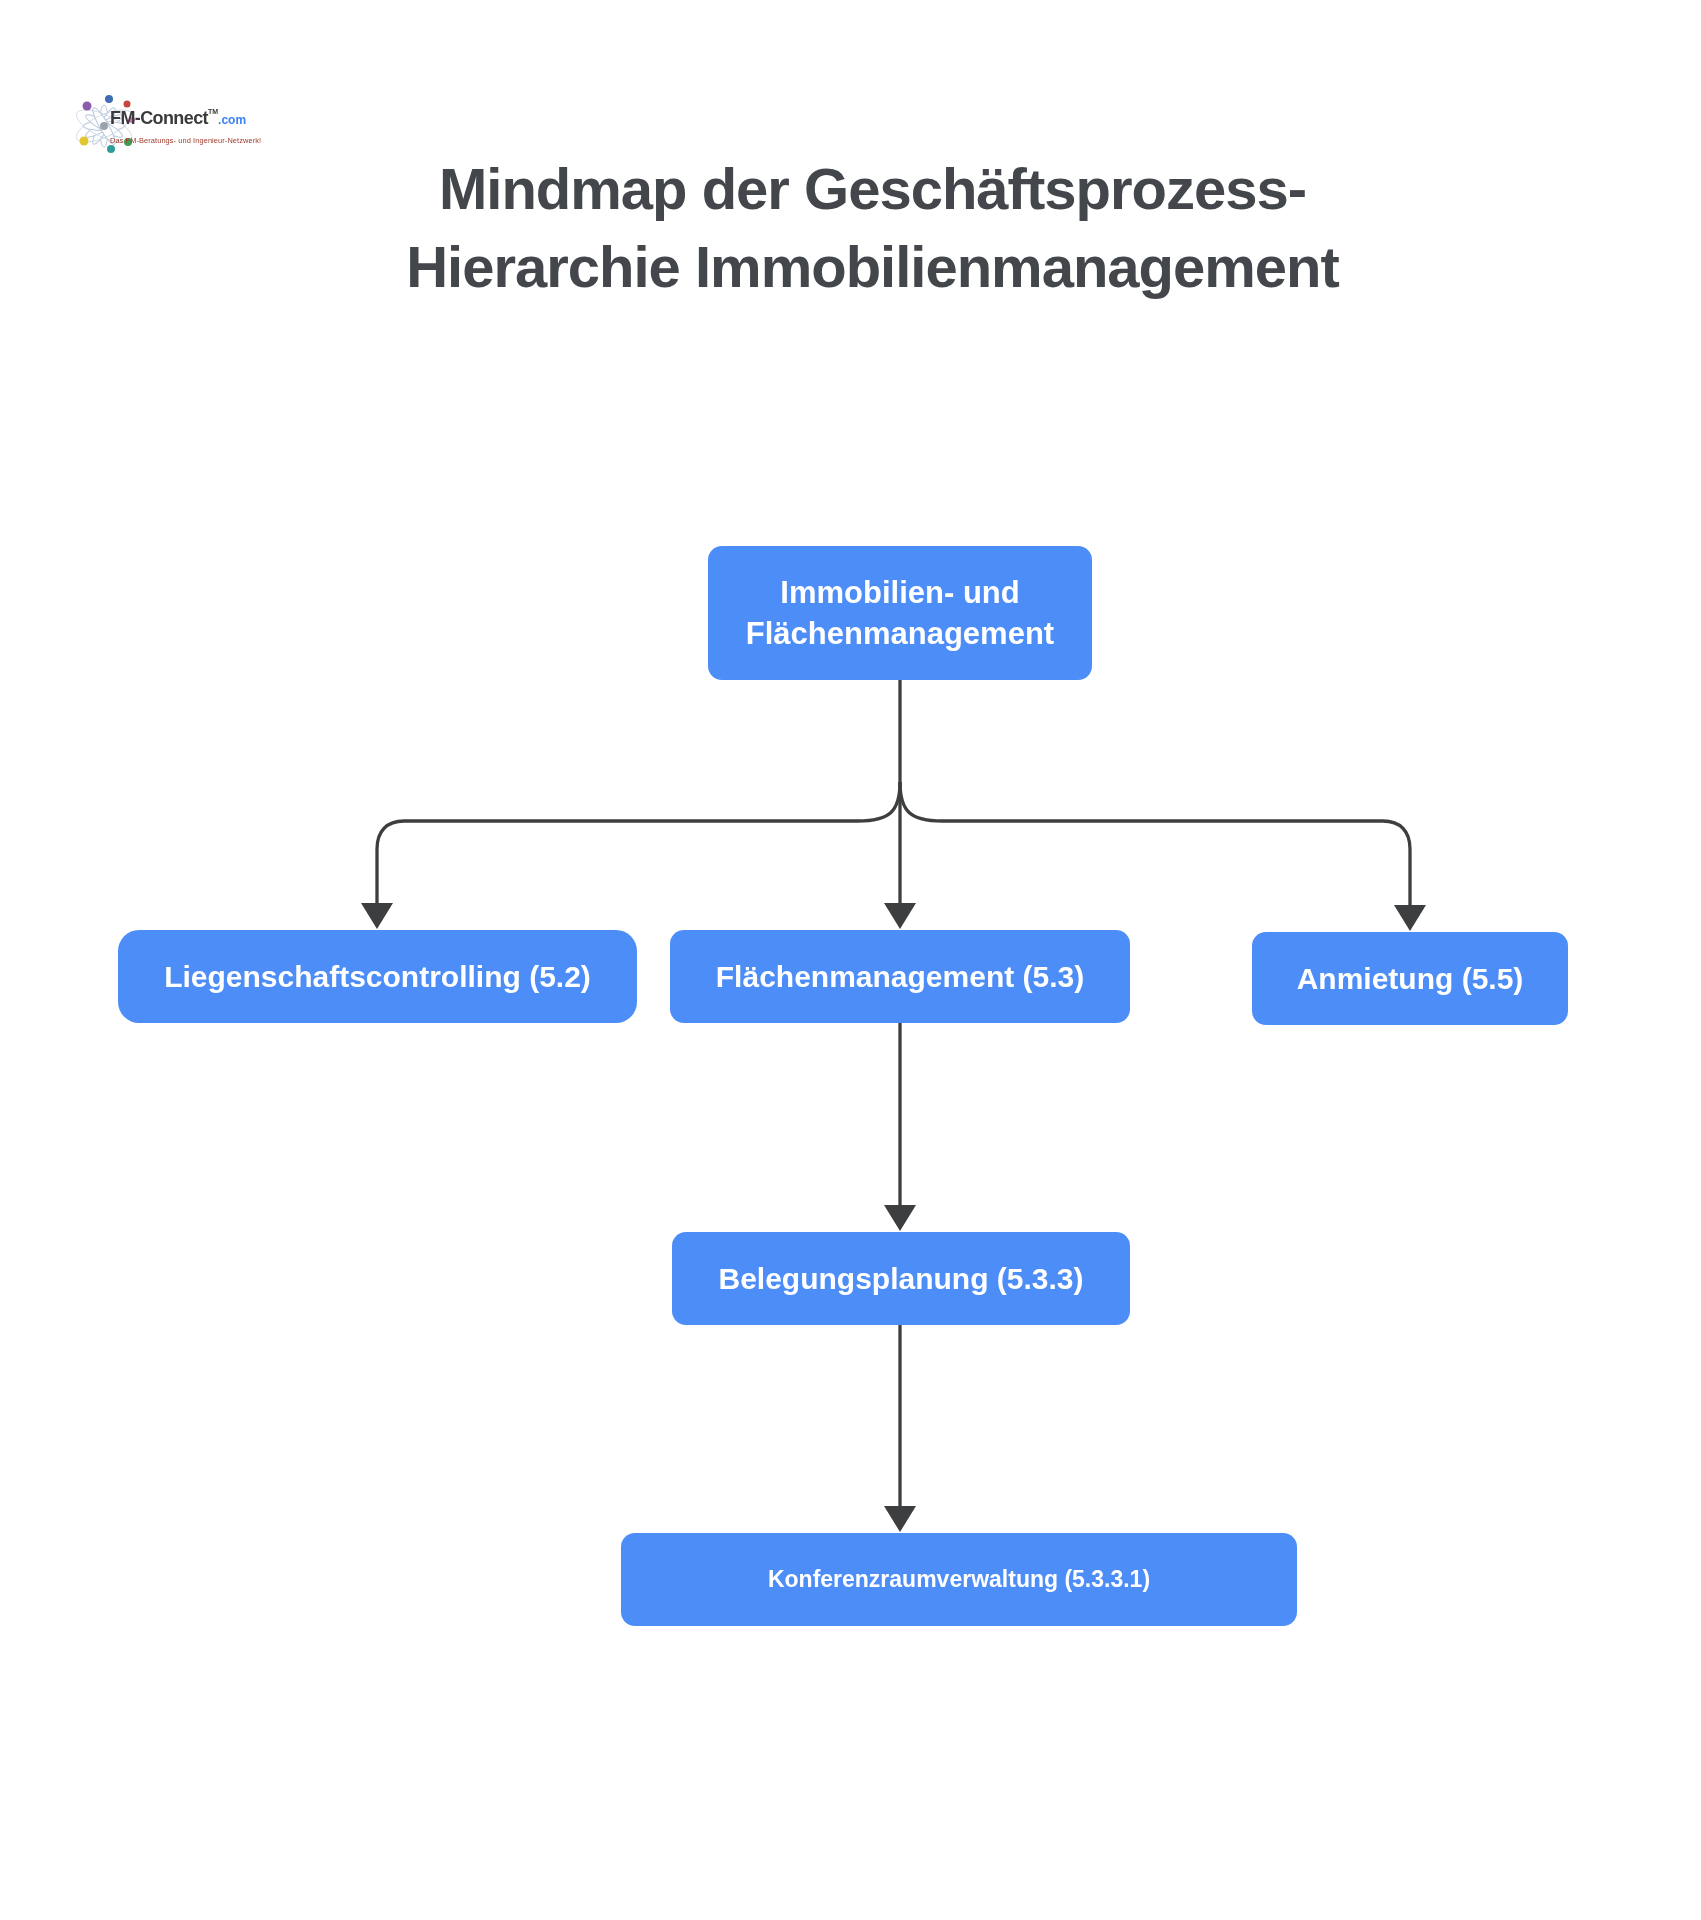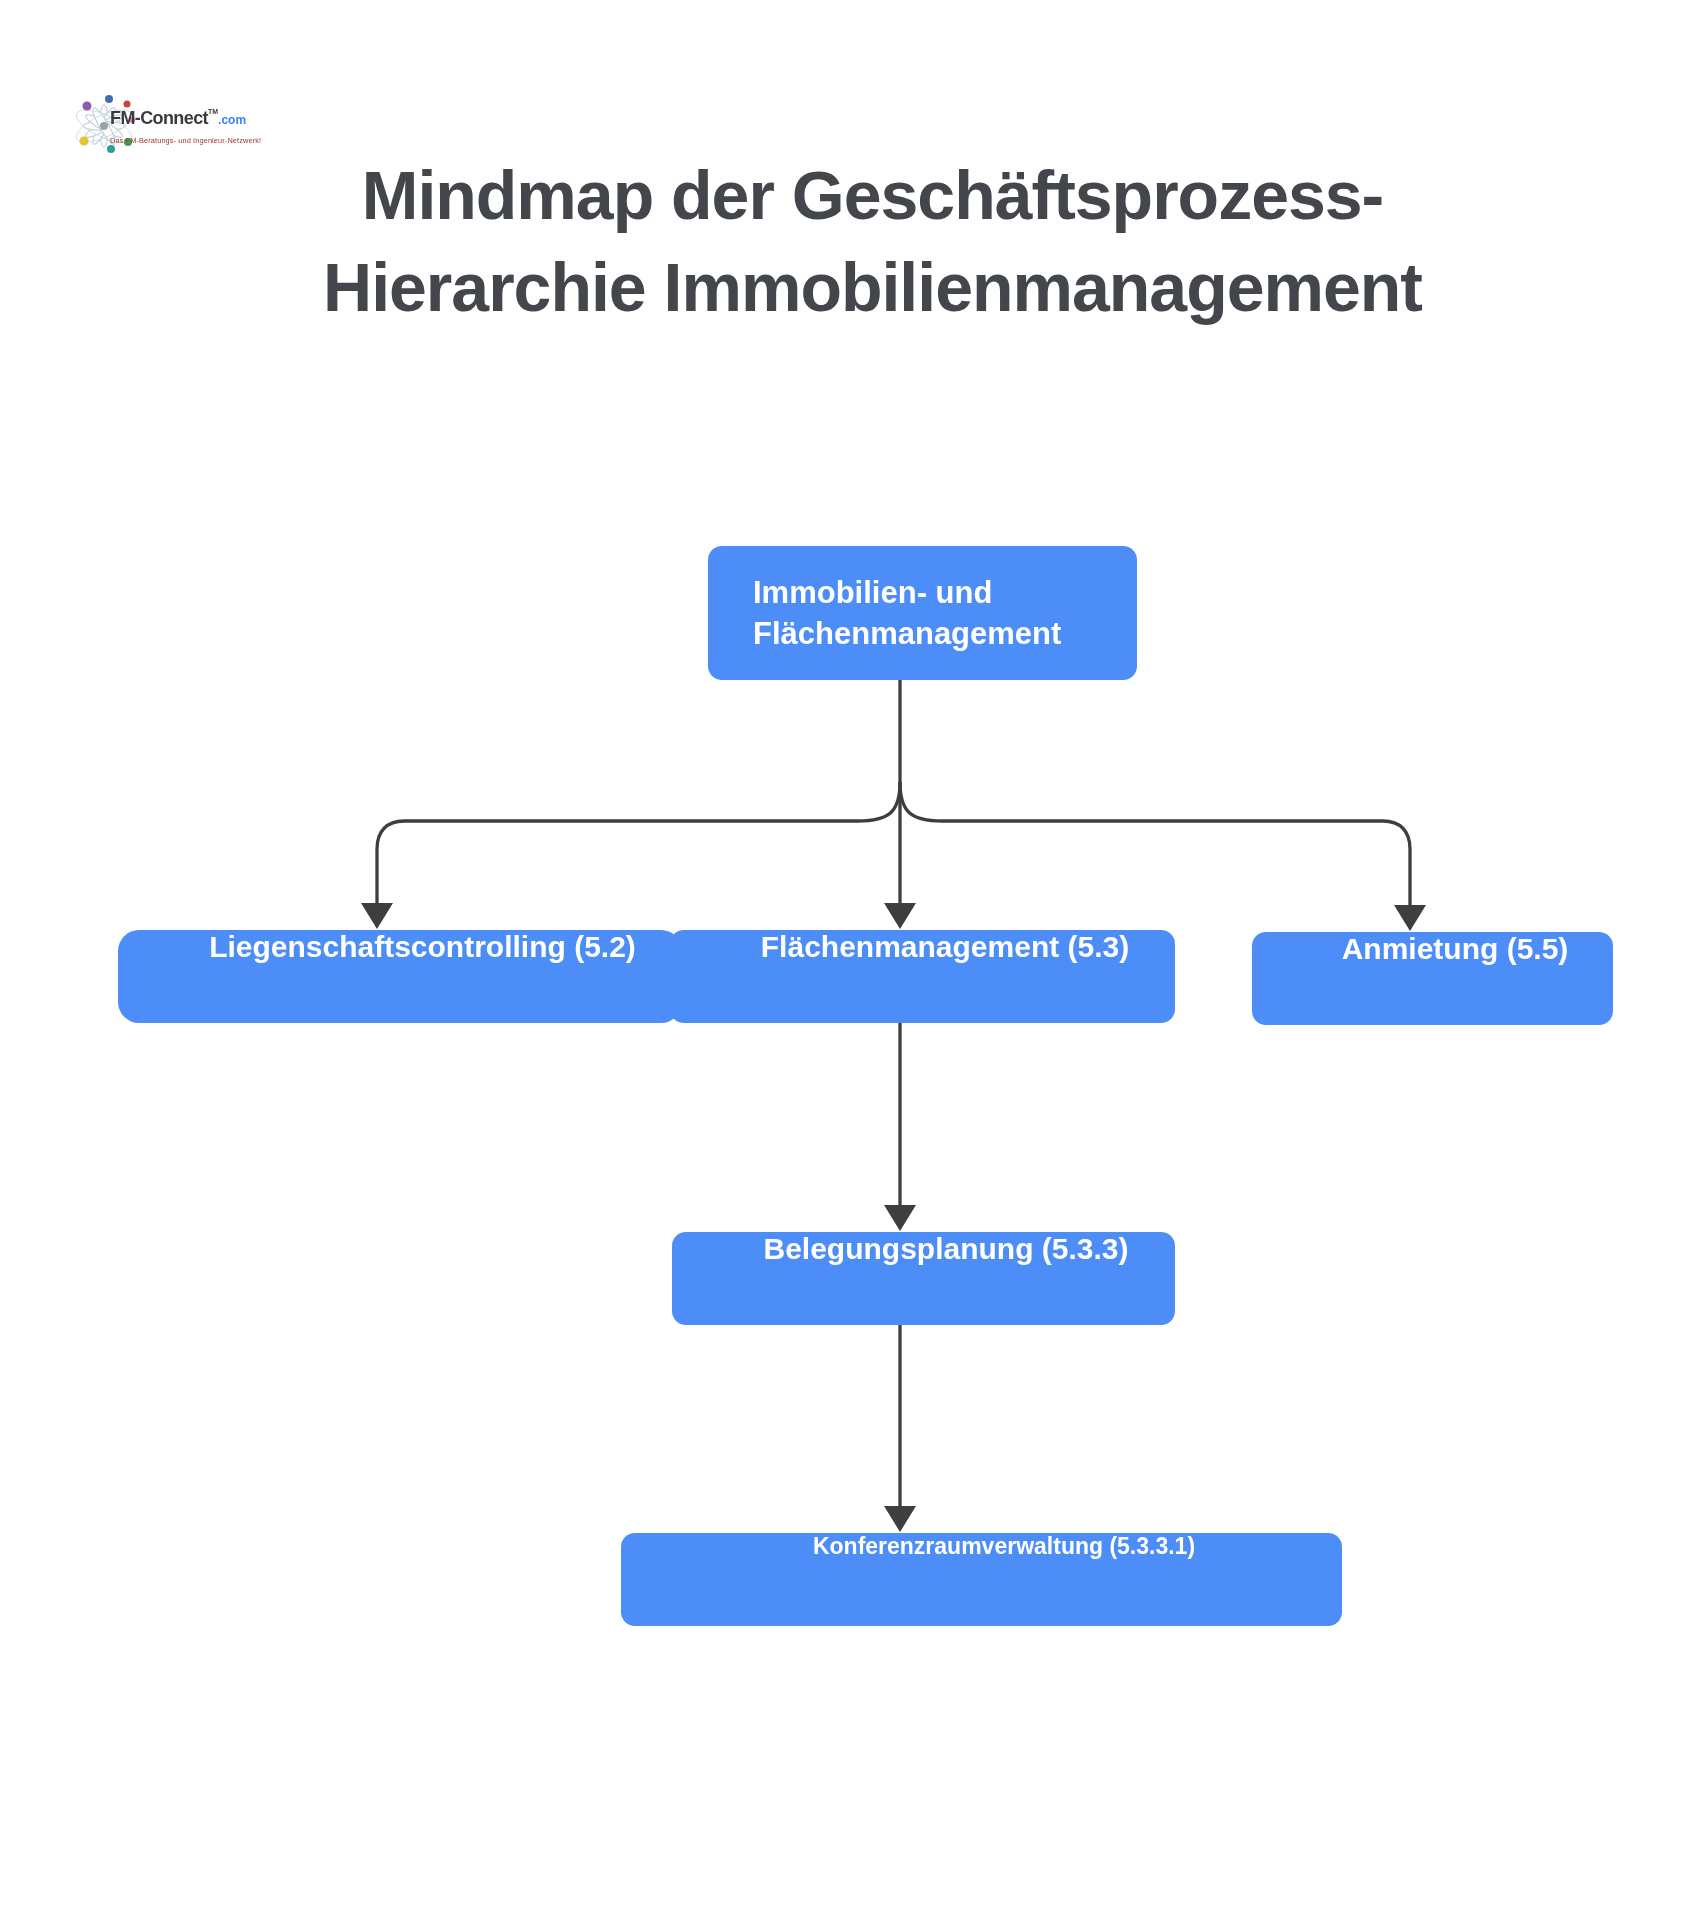"Mindmap der Geschäftsprozess-" .title { font-size: 68px -> 58px }
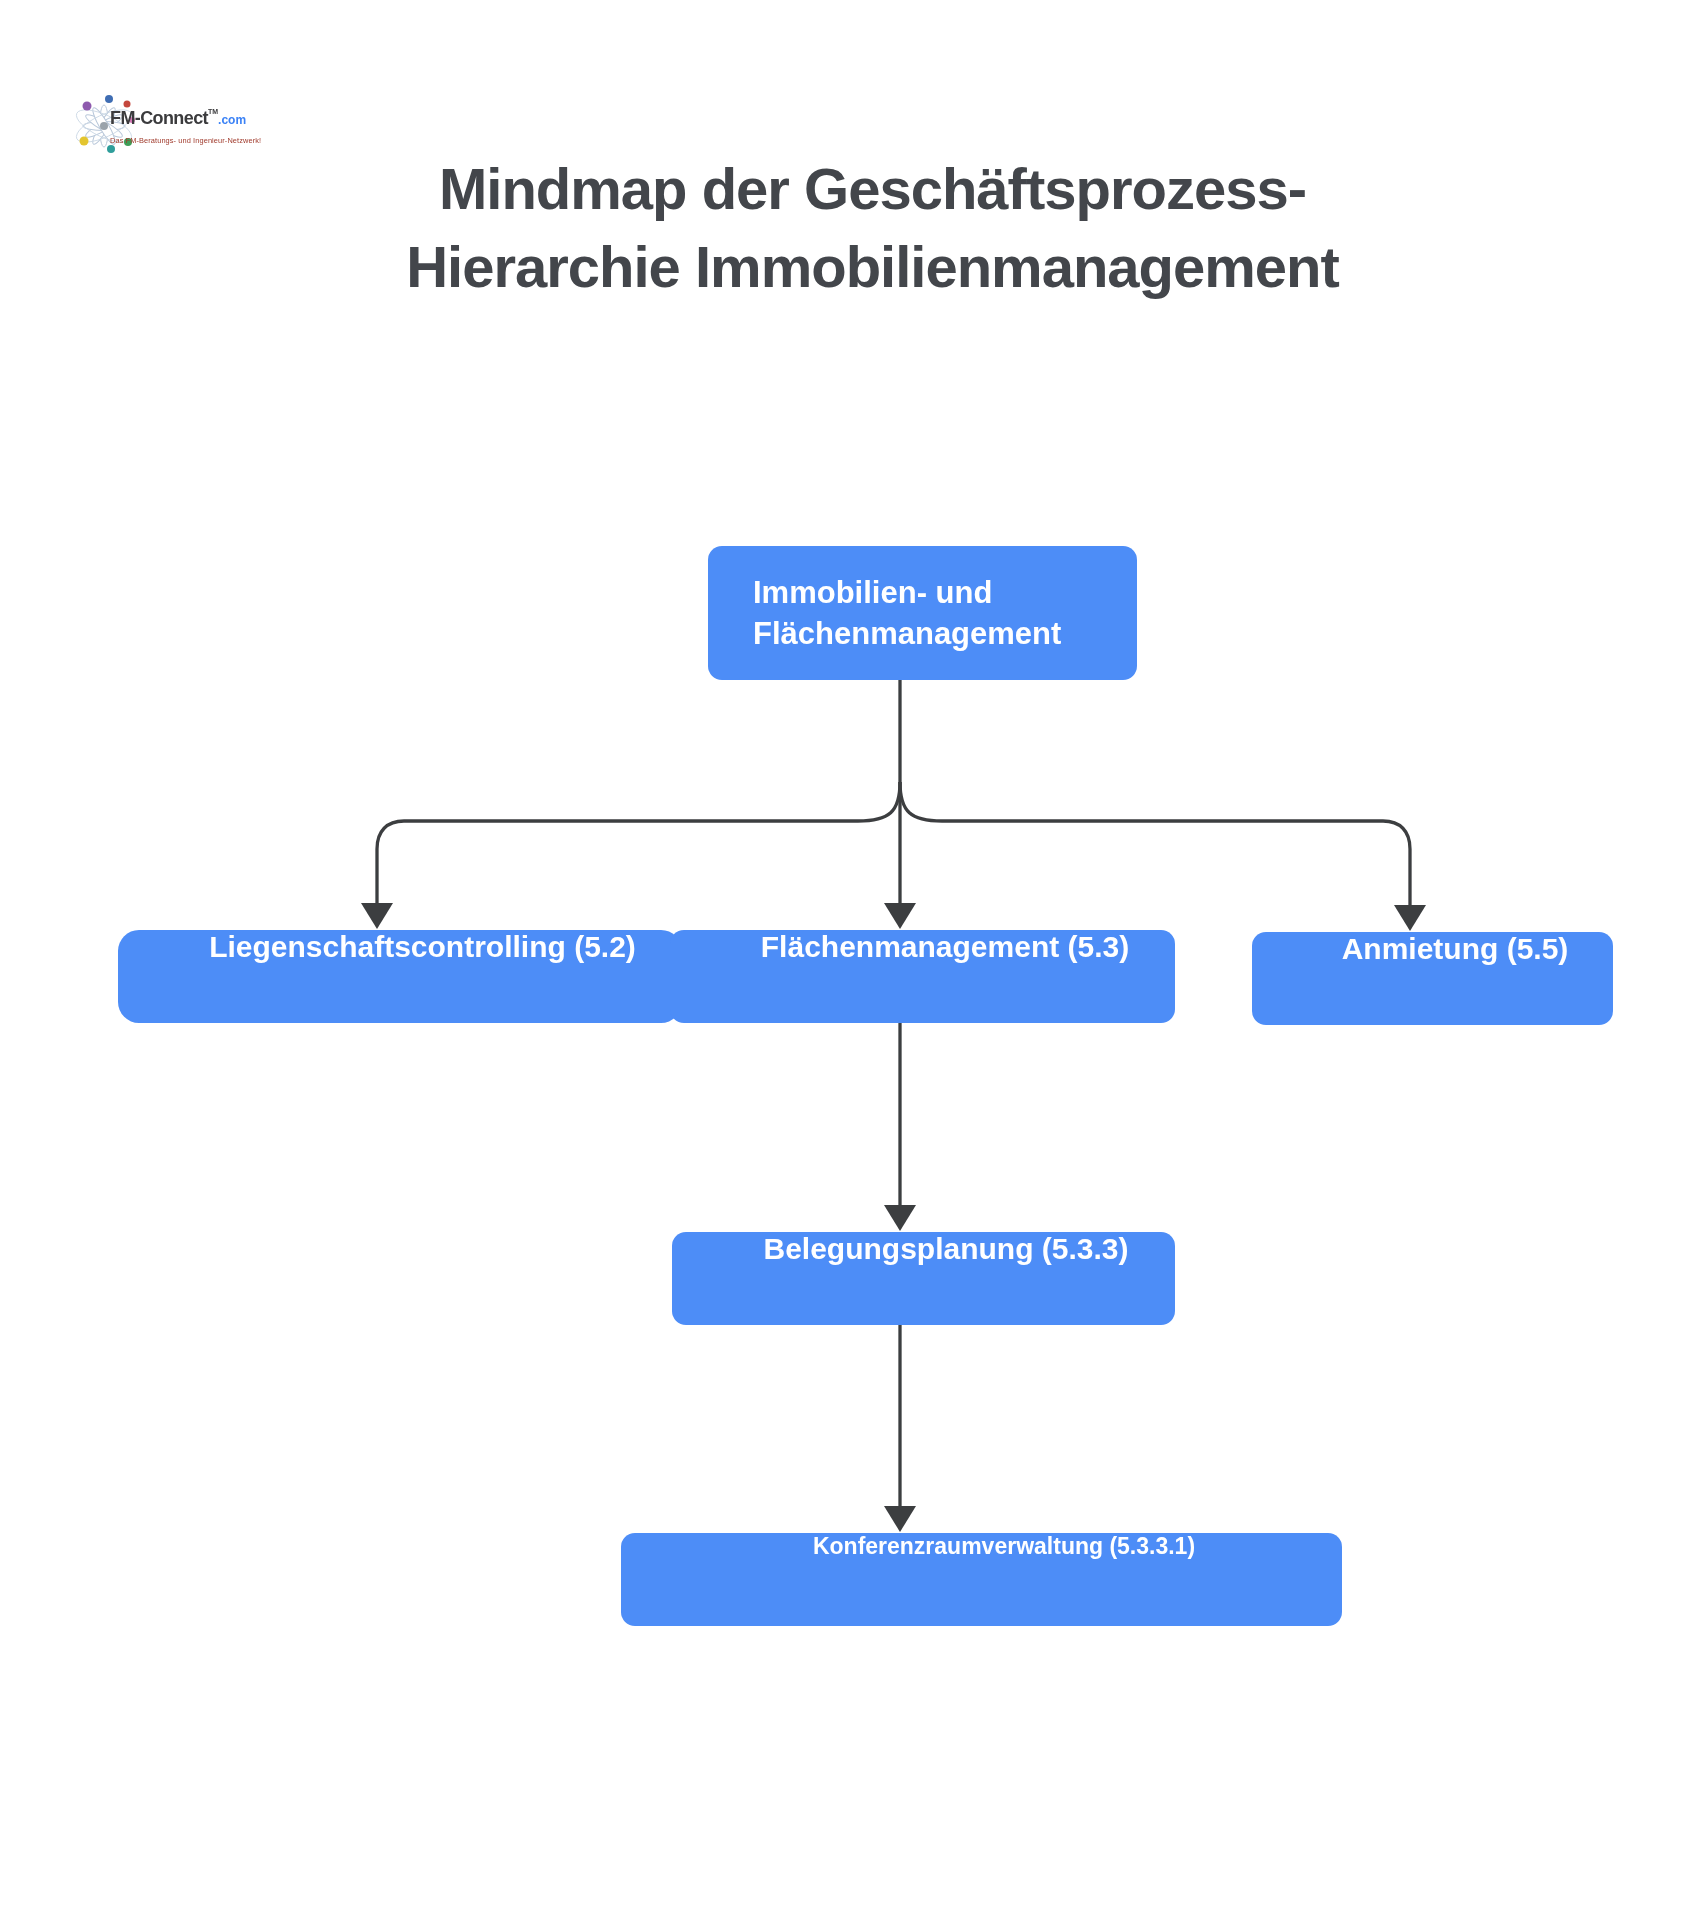"Immobilien- und" .node { align-items: flex-start -> center; padding-left: 45px -> none }
